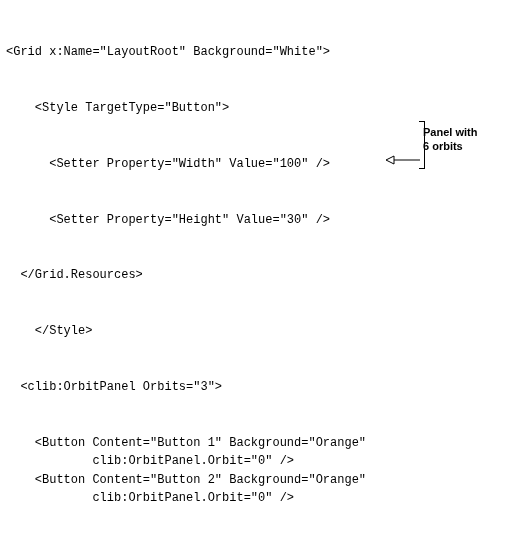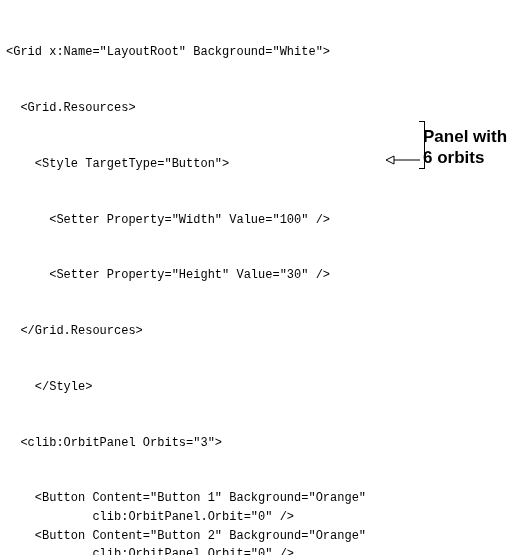"<Grid.Resources>" span.code-line { html: <span> &lt;Grid.Resources&gt;</span> -> none }
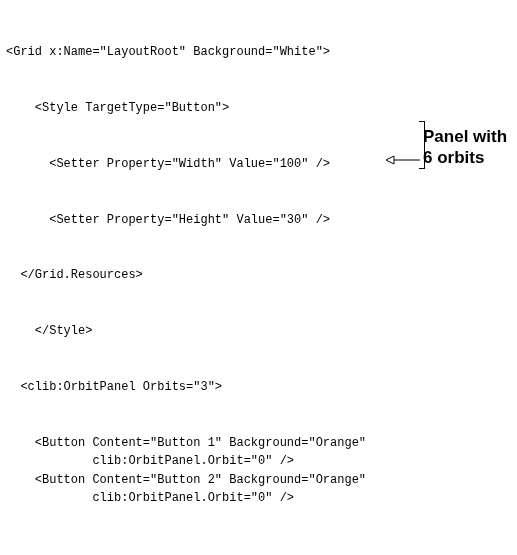"Panel with" .annotation { font-size: 17px -> 11px }
